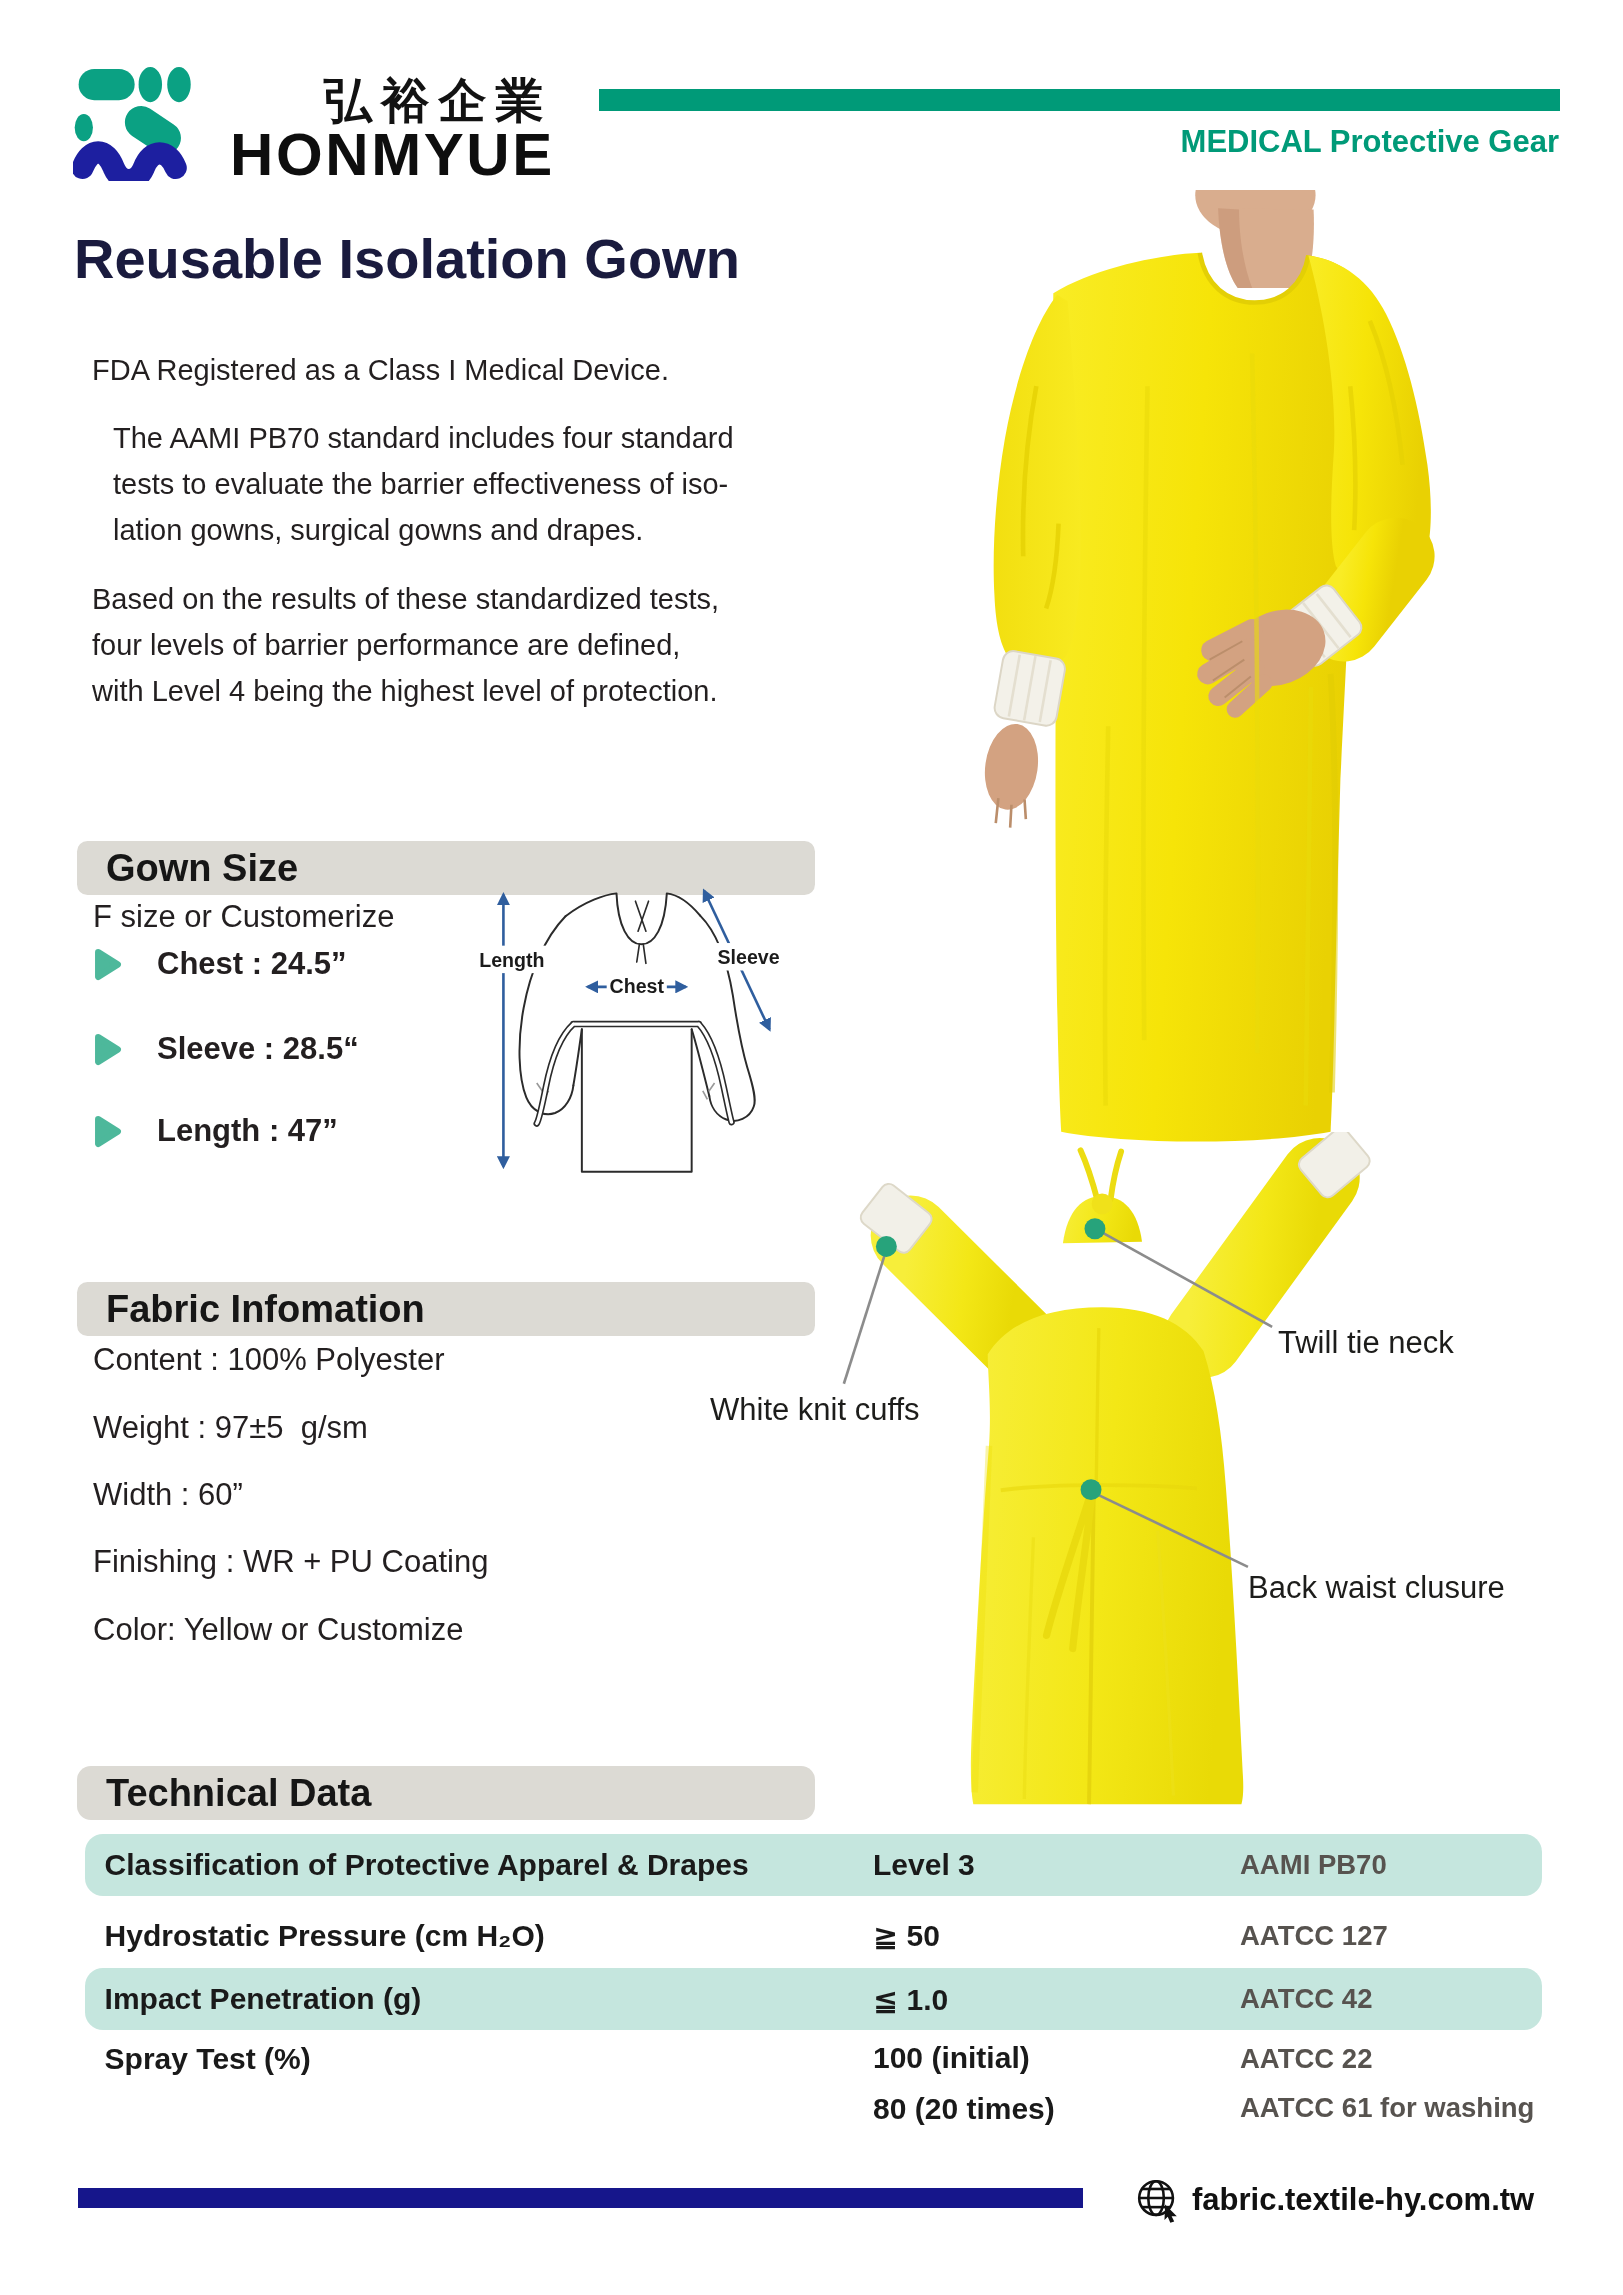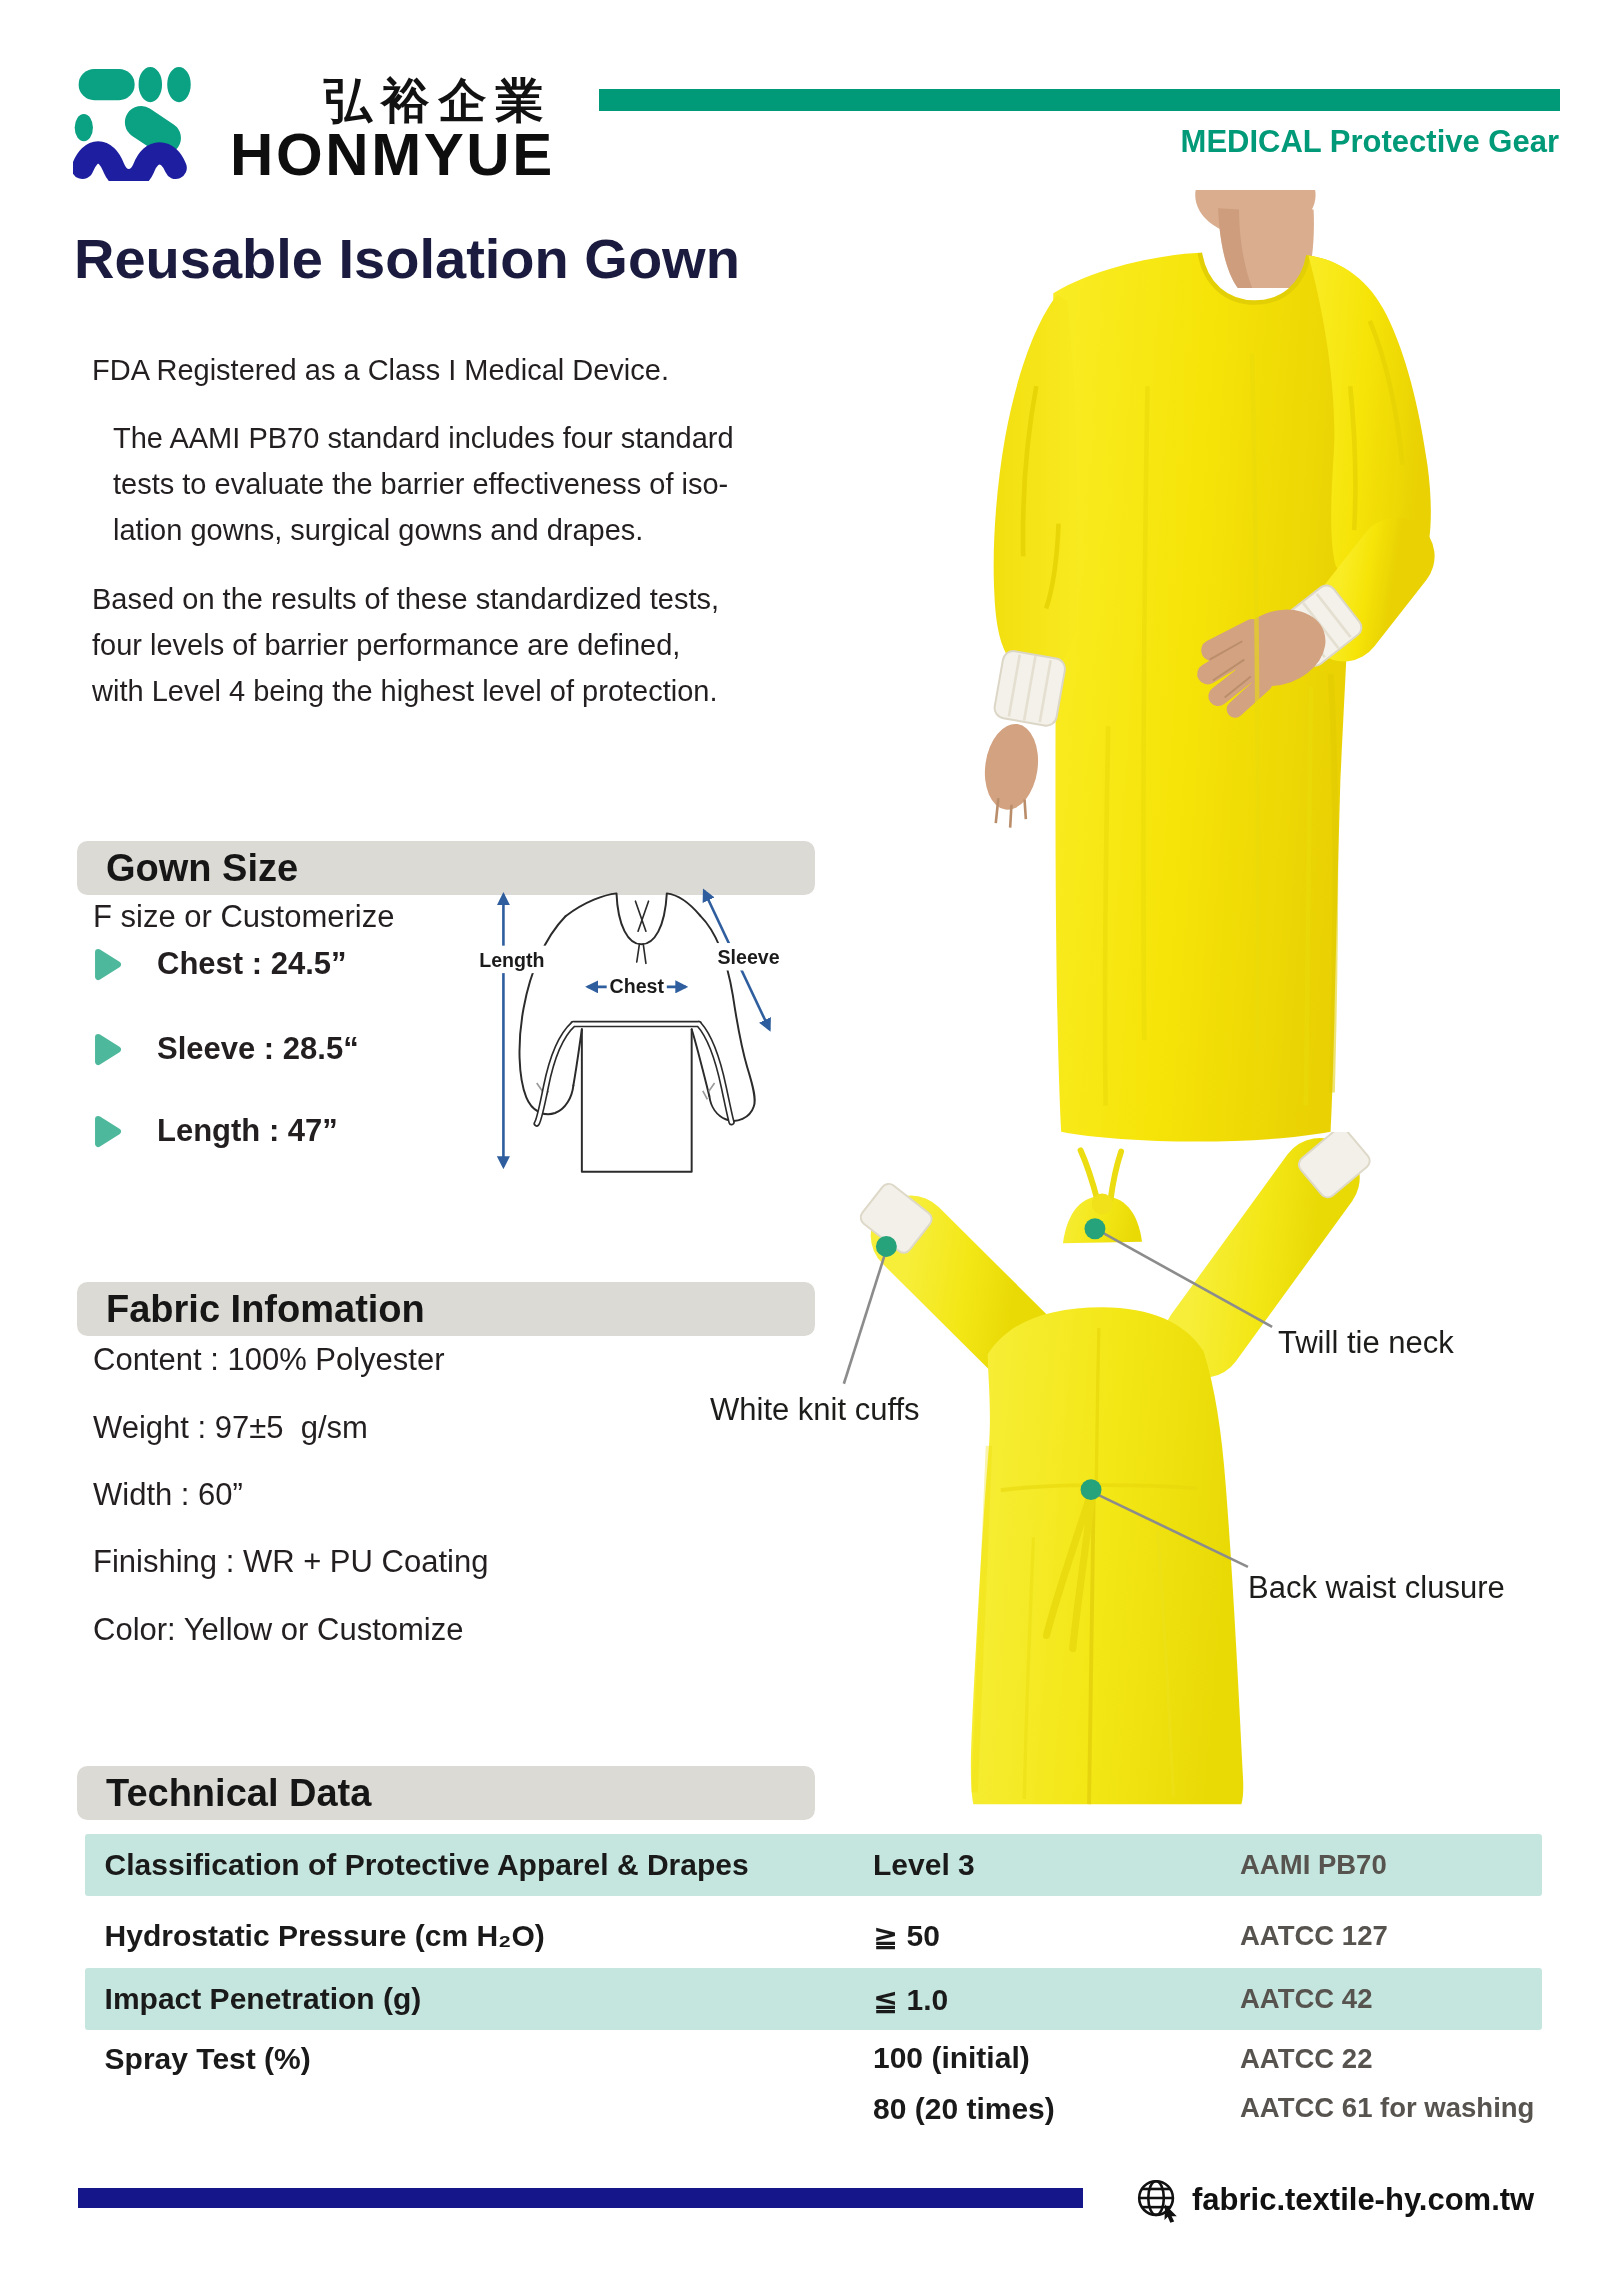"Technical Data" div.abs { border-radius: none -> 14px }
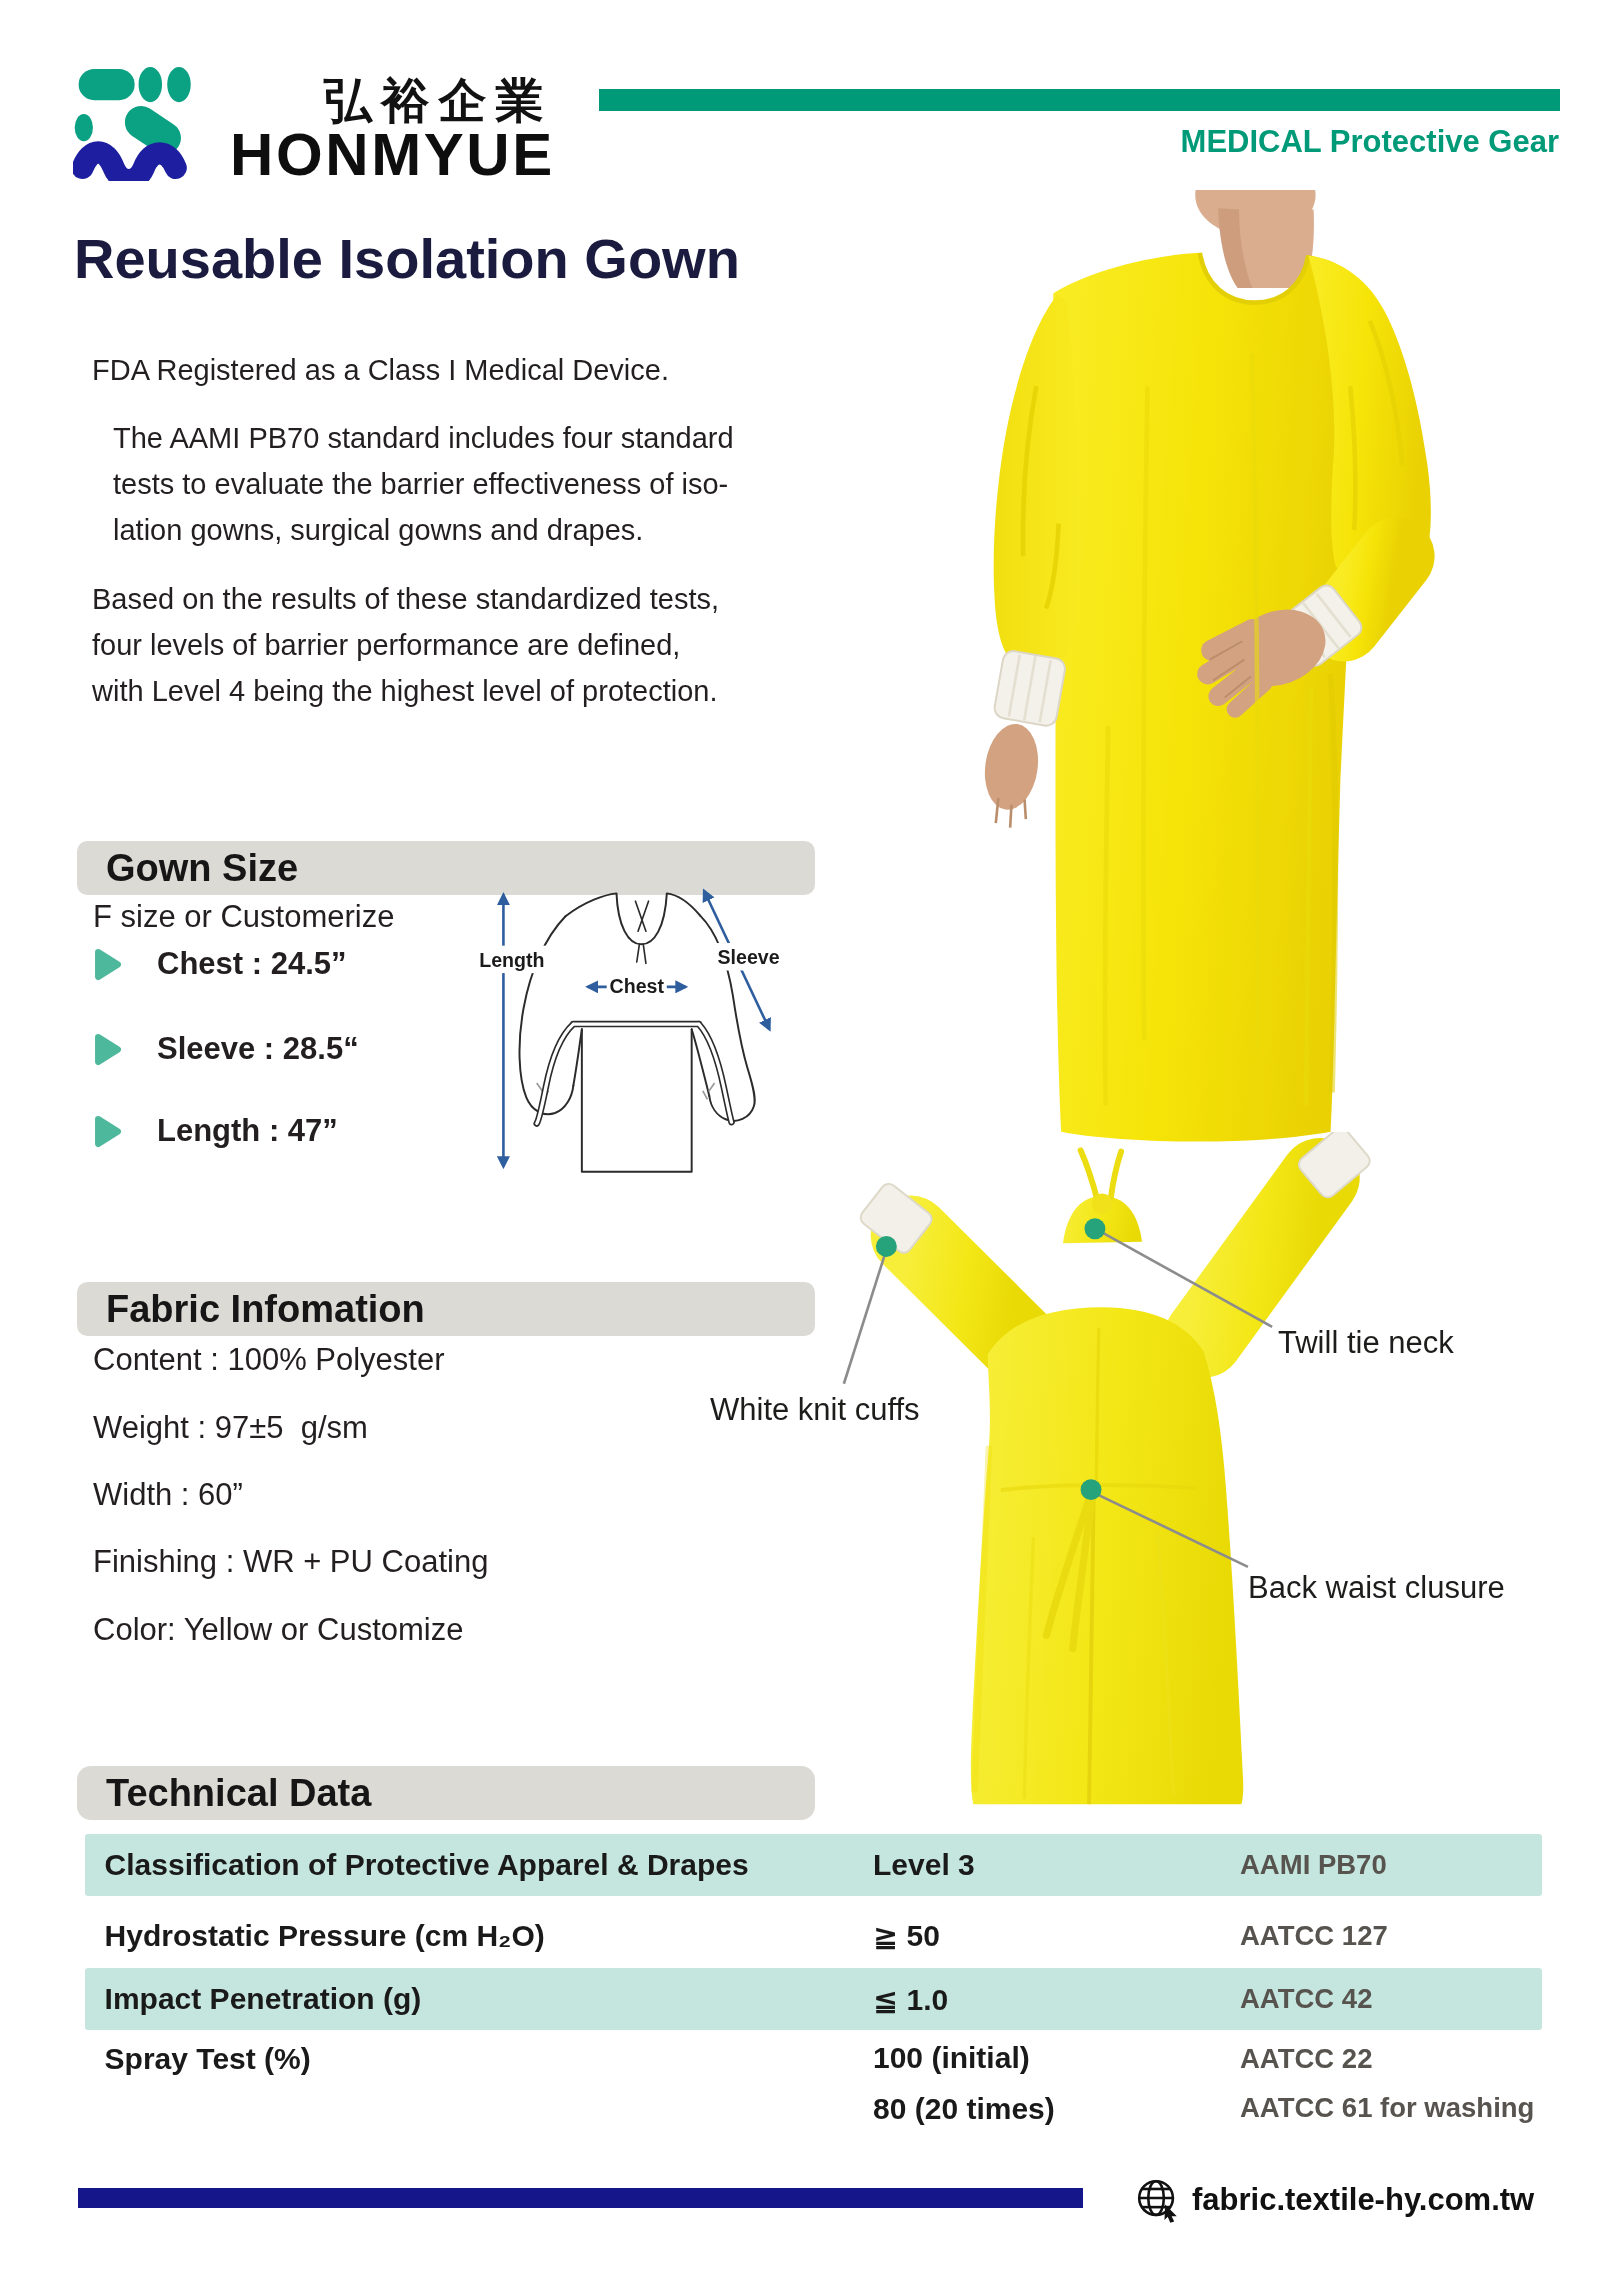"Classification of Protective Apparel &" .mint { border-radius: 3px -> 18px }
